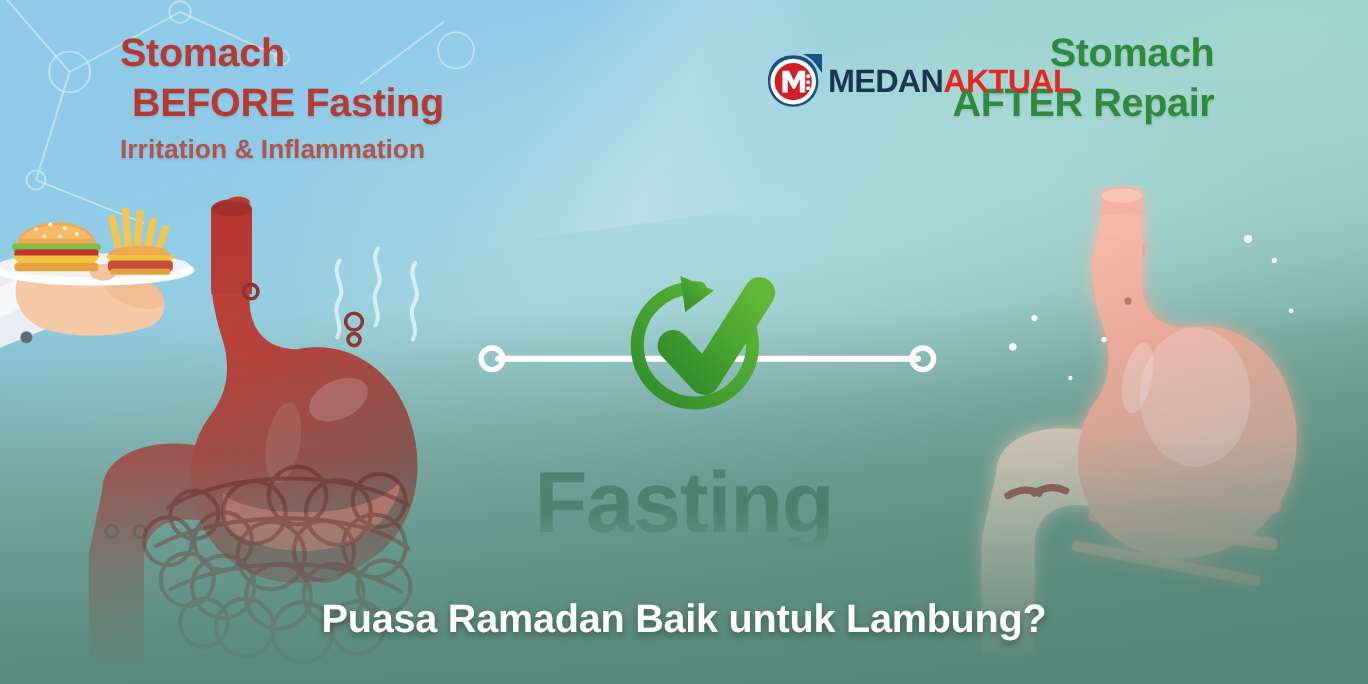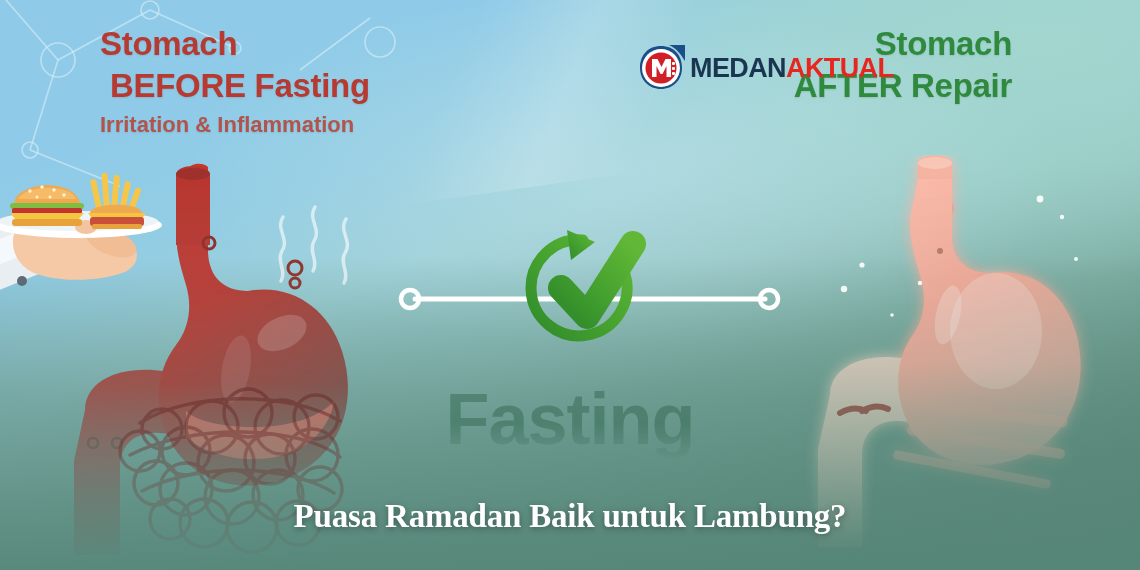"Puasa Ramadan Baik untuk Lambung?" .title { font-family: Liberation Serif, serif -> none }
